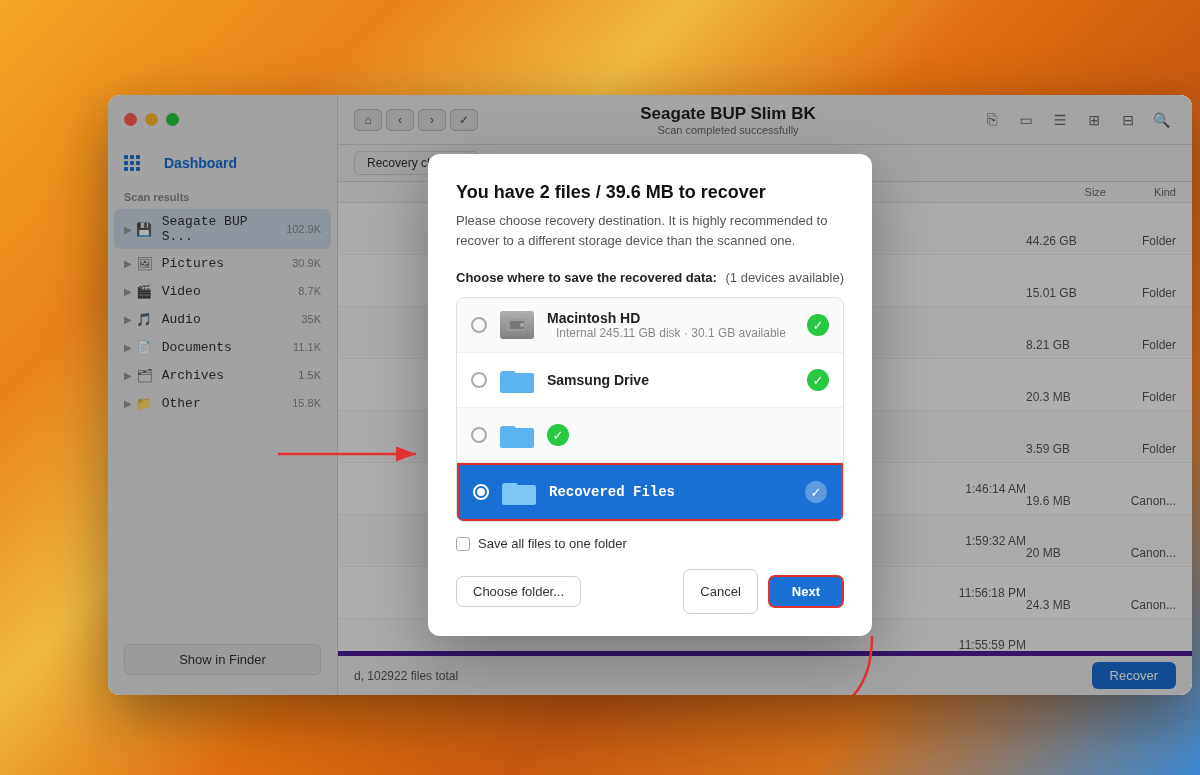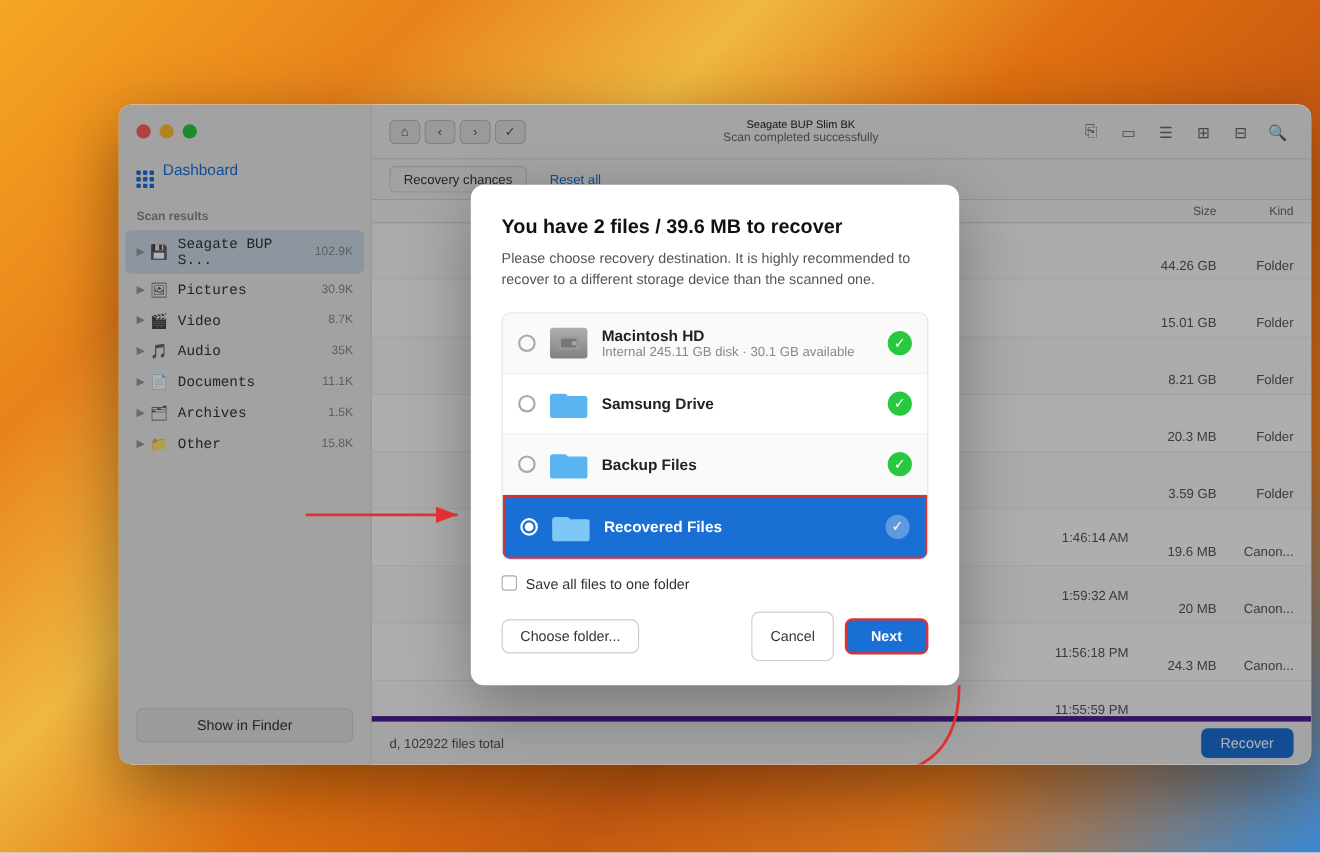"Seagate BUP Slim BK" .toolbar-title-main { font-size: 10px -> 17px; font-weight: 400 -> 700 }
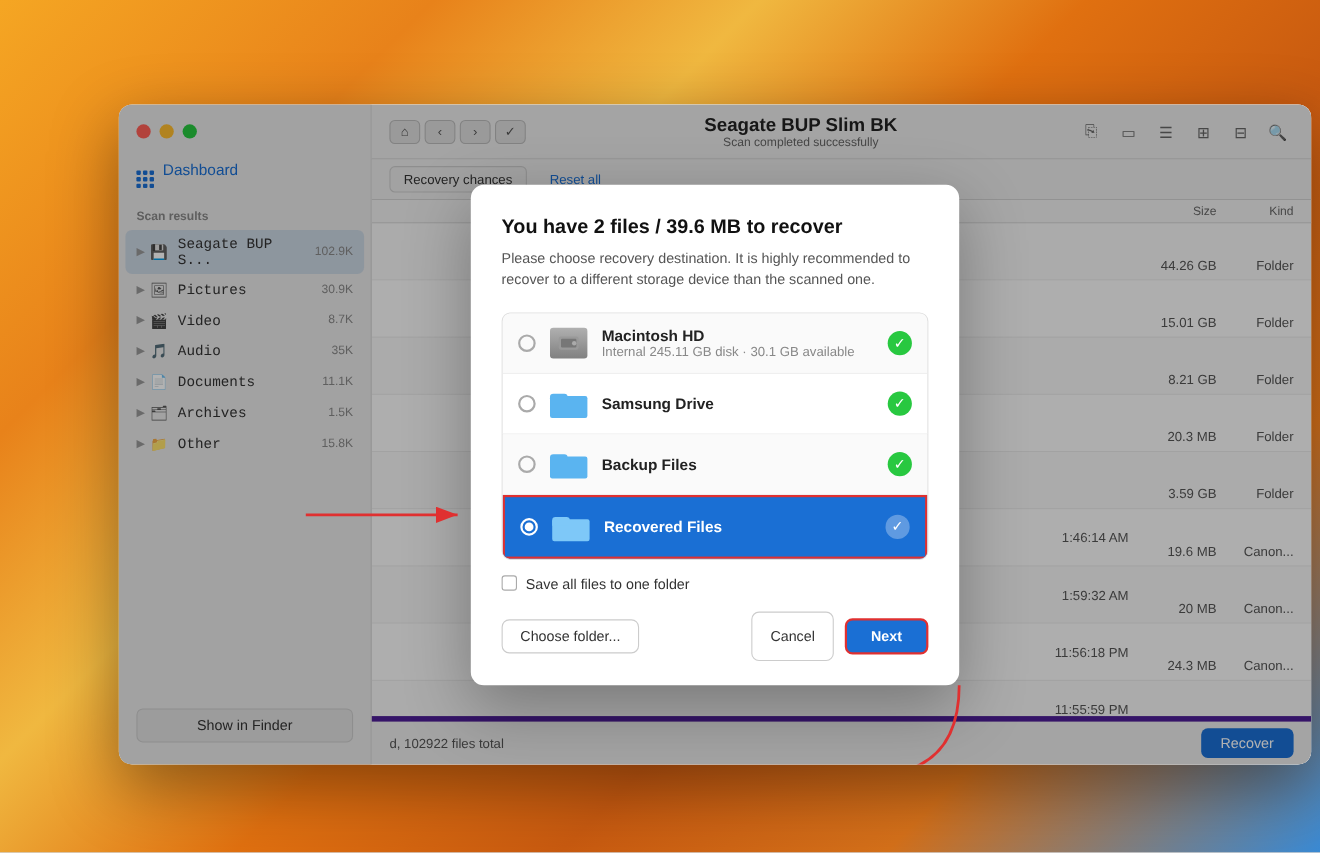"Dashboard" .sidebar-dashboard { align-items: flex-start -> flex-end; font-weight: 400 -> 700; gap: 8px -> 24px }
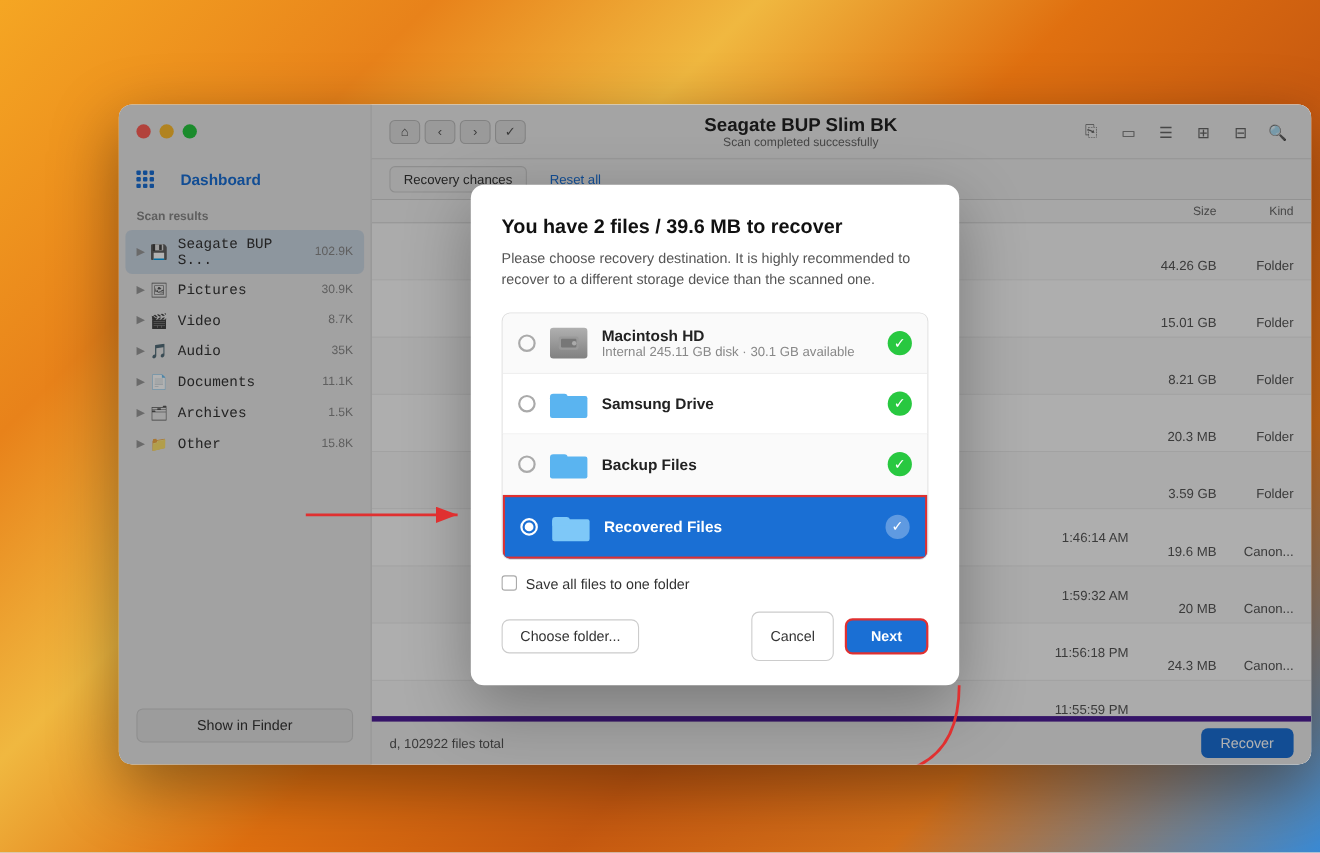"44.26 GB" .row-size { text-align: right -> none }
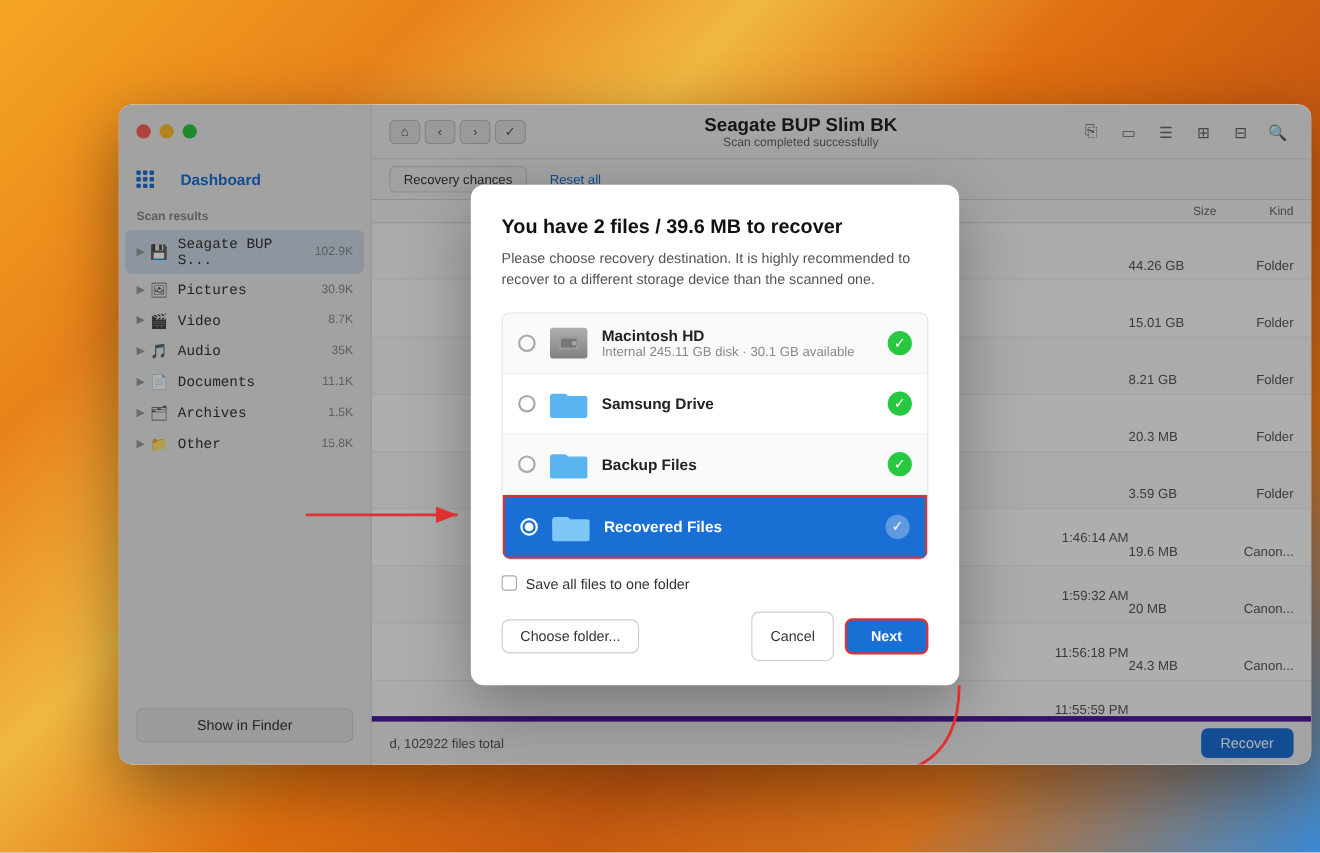"Choose where to save the" div.modal-choose-label { html: none -> <div> <span>Choose where to save the recovered data:</span> <span>(1 devices available)</span> </div> }
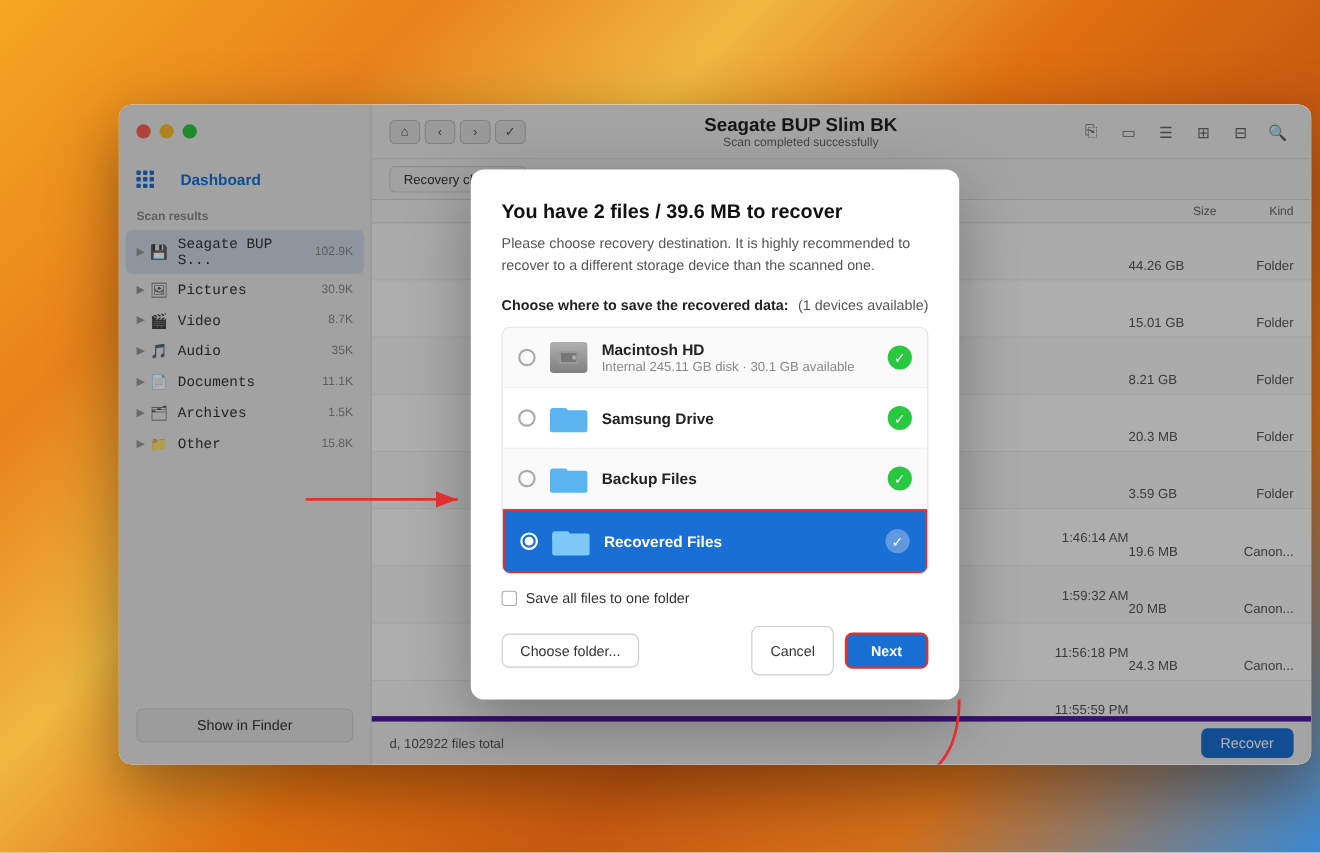"Internal 245.11 GB disk ·" .dest-sub { text-align: none -> center }
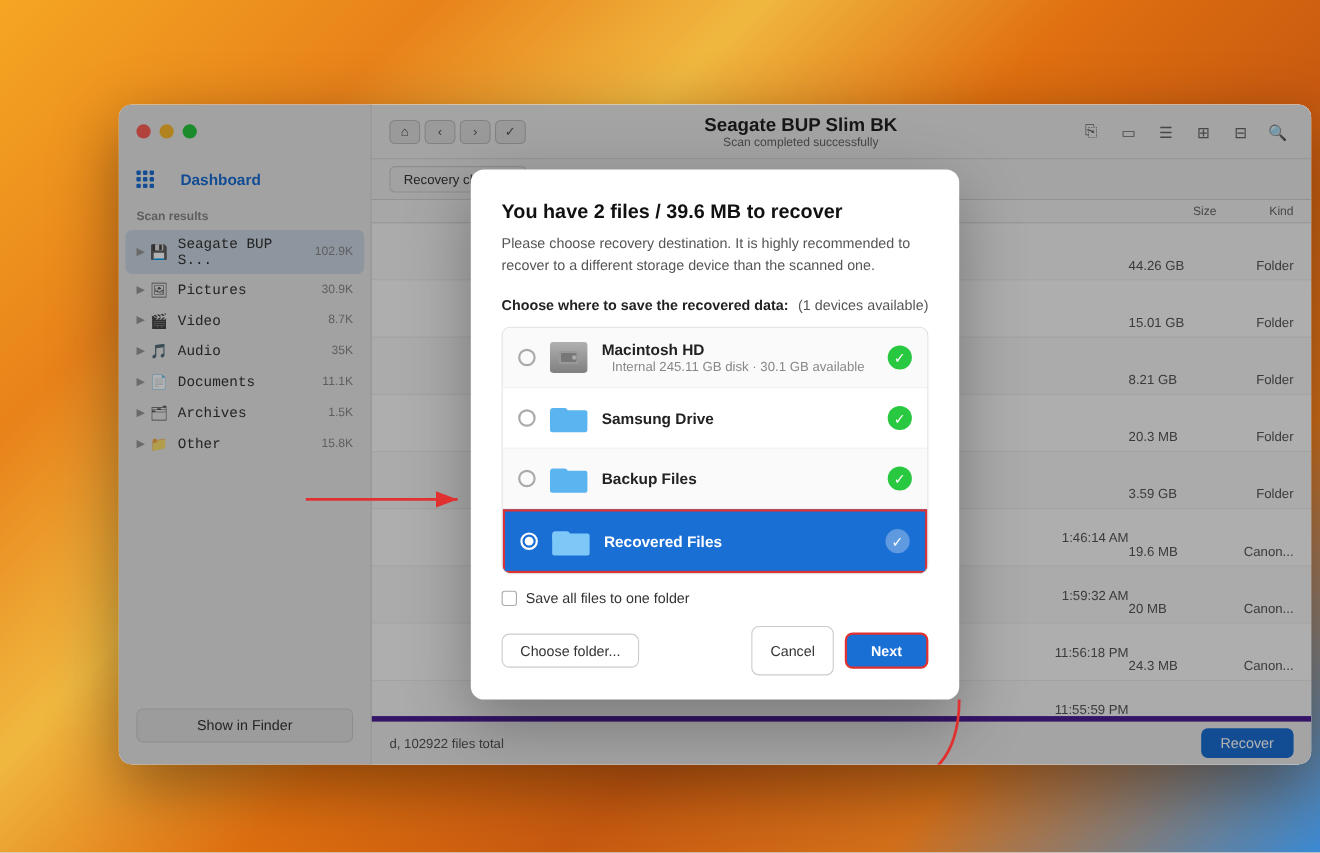"Backup Files" div.dest-info { html: <div> <div>Backup Files</div> </div> -> none }
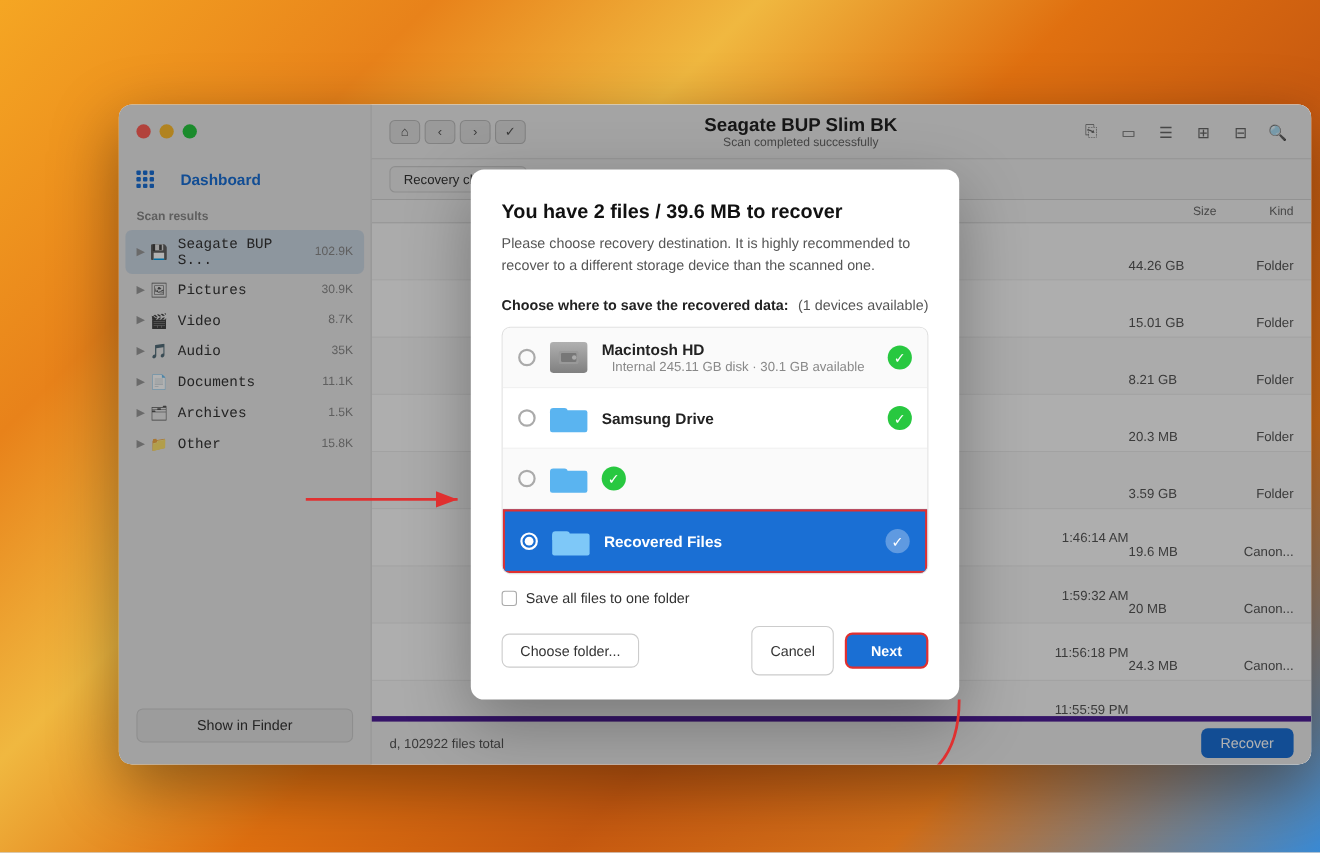"Recovered Files" .dest-item.selected .dest-name { font-family: none -> Liberation Mono, monospace }
